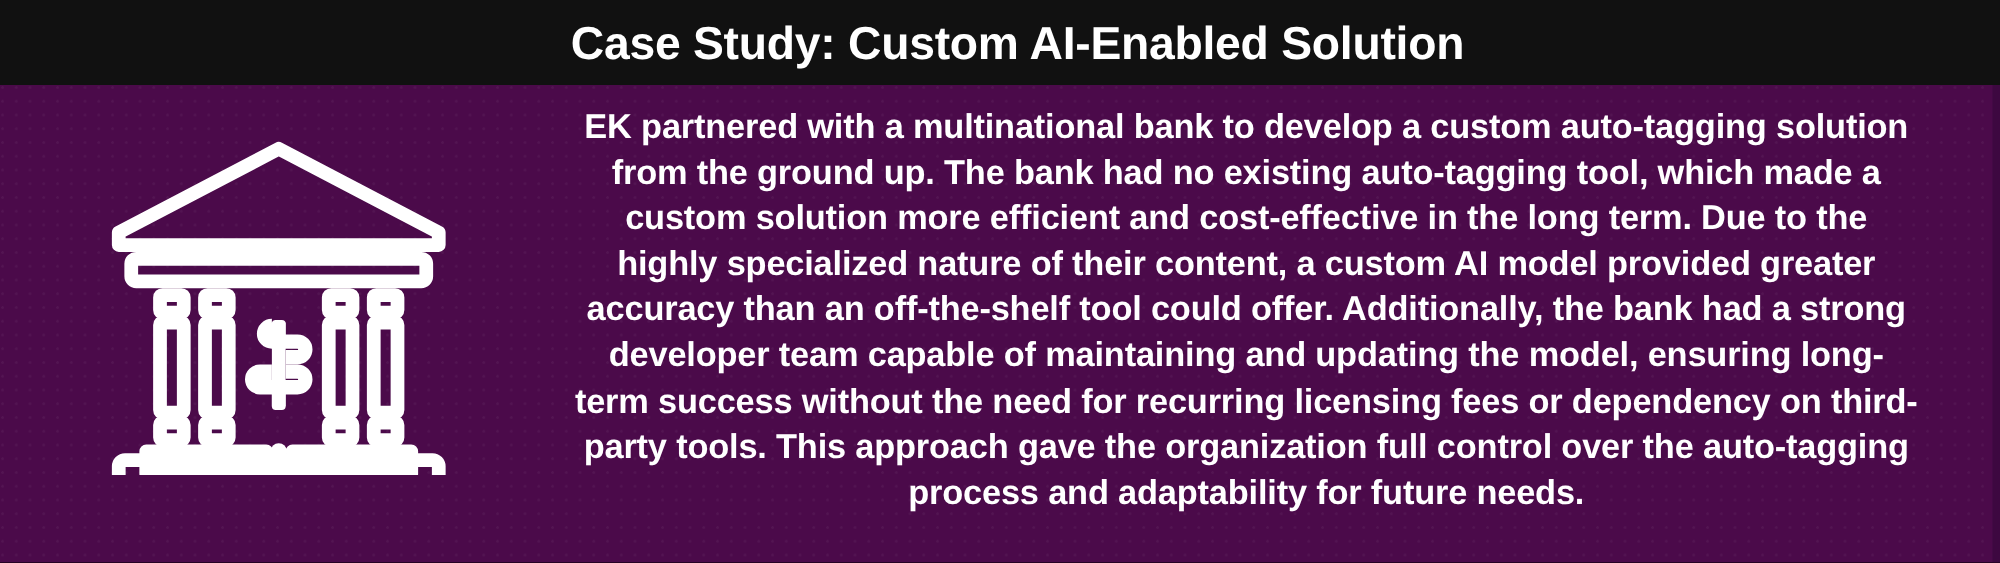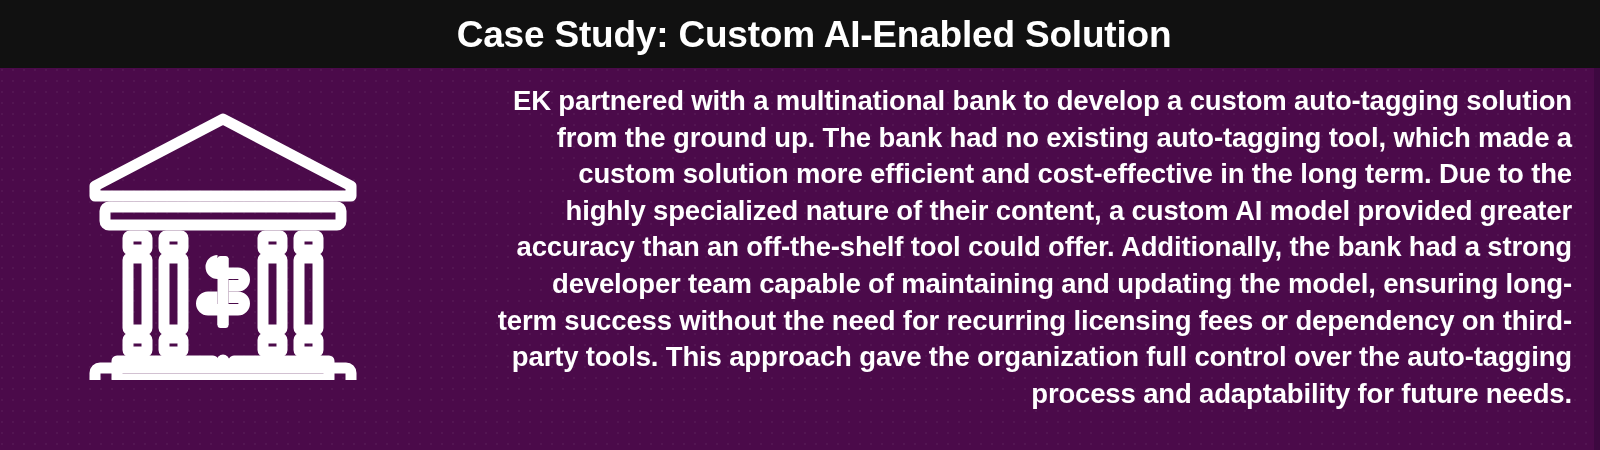"EK partnered with a multinational" .body-copy { text-align: right -> center }
